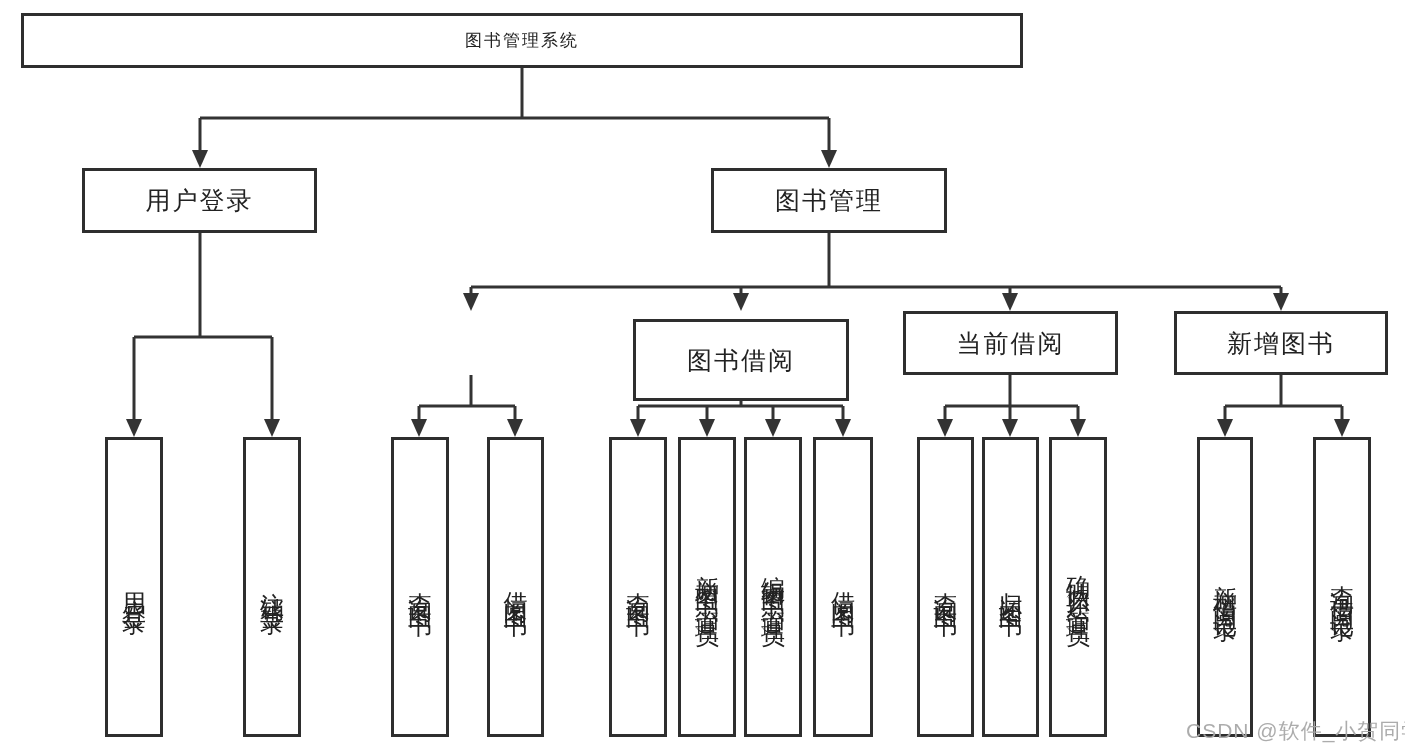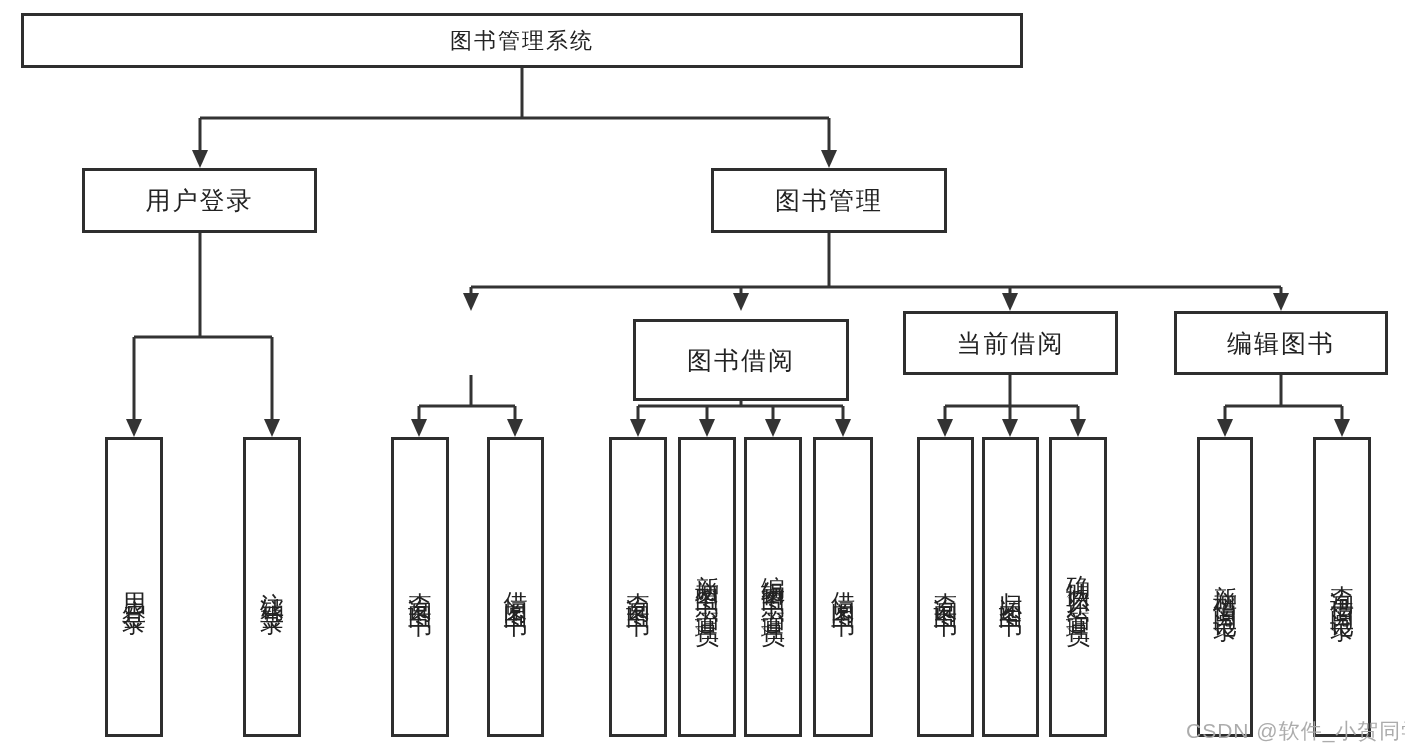"图书管理系统" .hbox.root { font-size: 22px -> 17px }
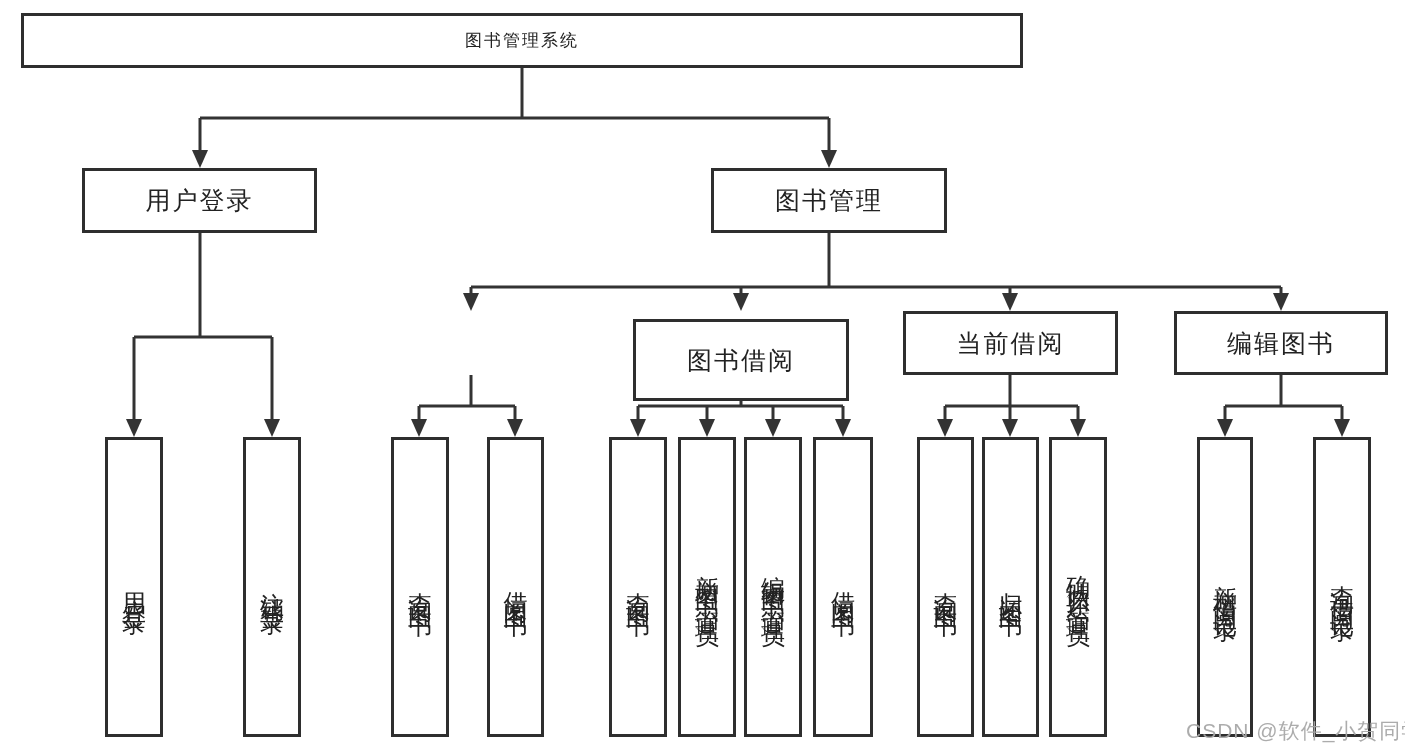"编辑图书" div.hbox { text: 编辑 -> 新增 }
